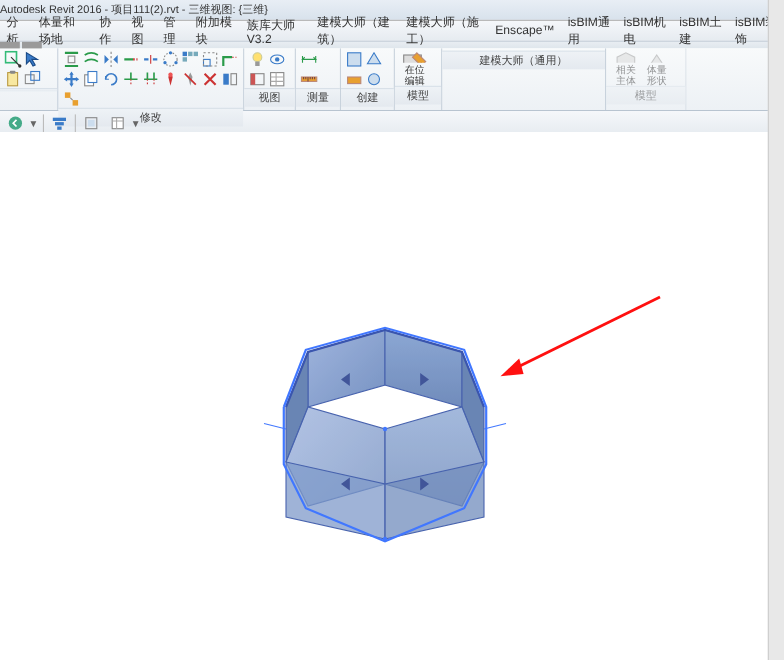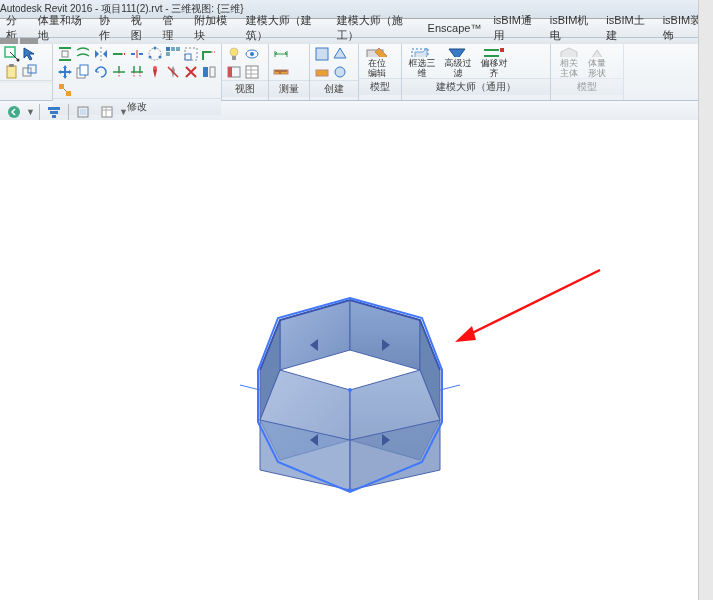"族库大师V3.2" span { html: none -> <span>族库大师V3.2</span> }
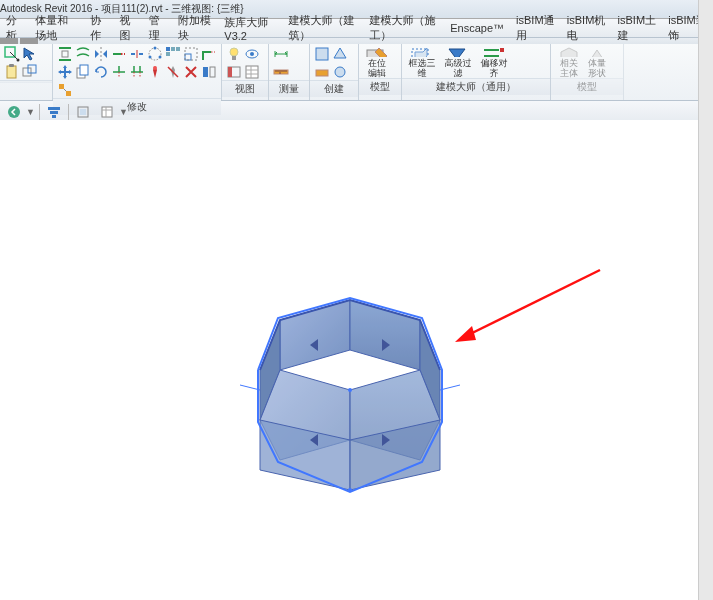"框选三维" div.rg-icons { html: <div> <div> <svg> <rect></rect> <path></path> </svg> <span>框选三维</span> </div> <div> <svg> <path></path> </svg> <span>高级过滤</span> </div> <div> <svg> <path></path> <rect></rect> </svg> <span>偏移对齐</span> </div> </div> -> none }
